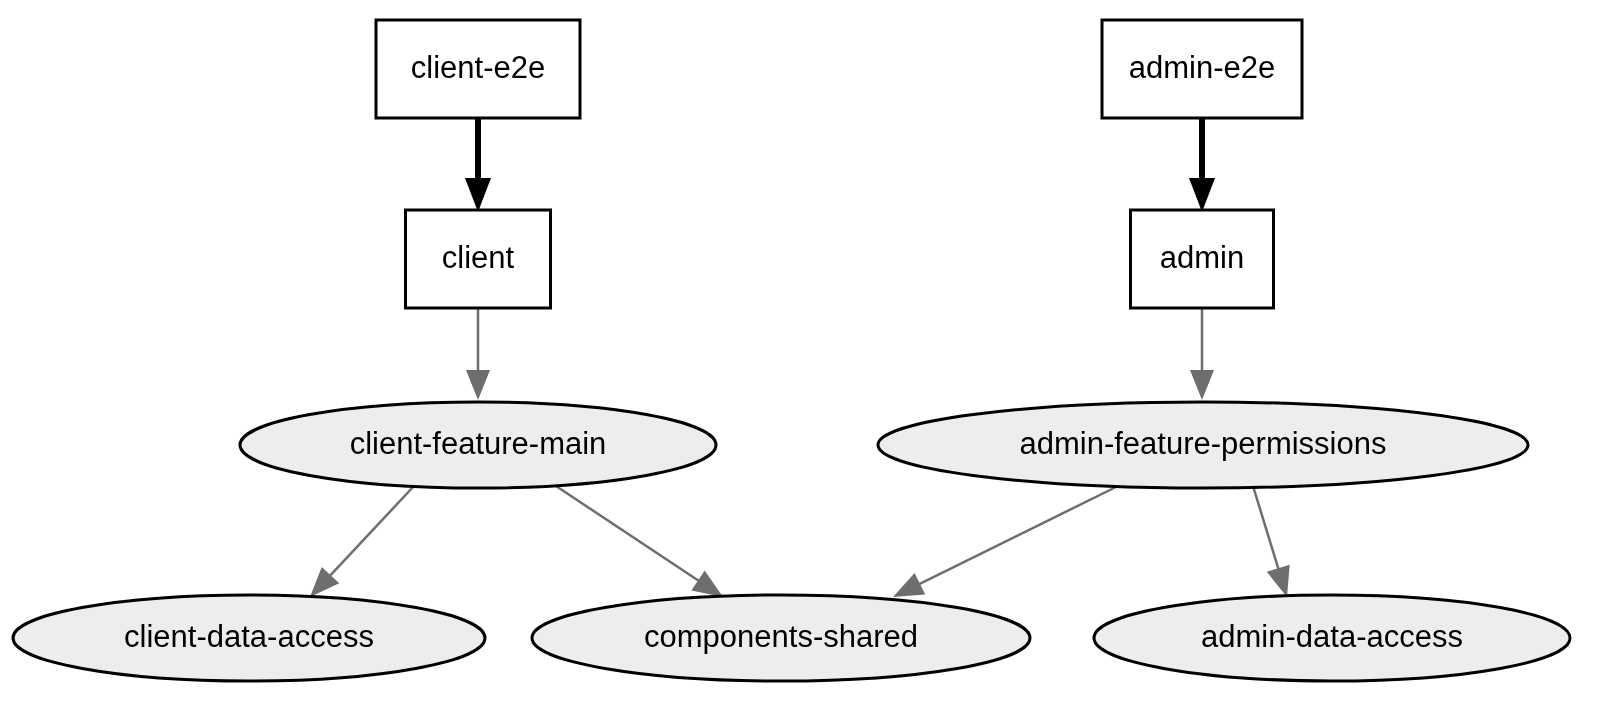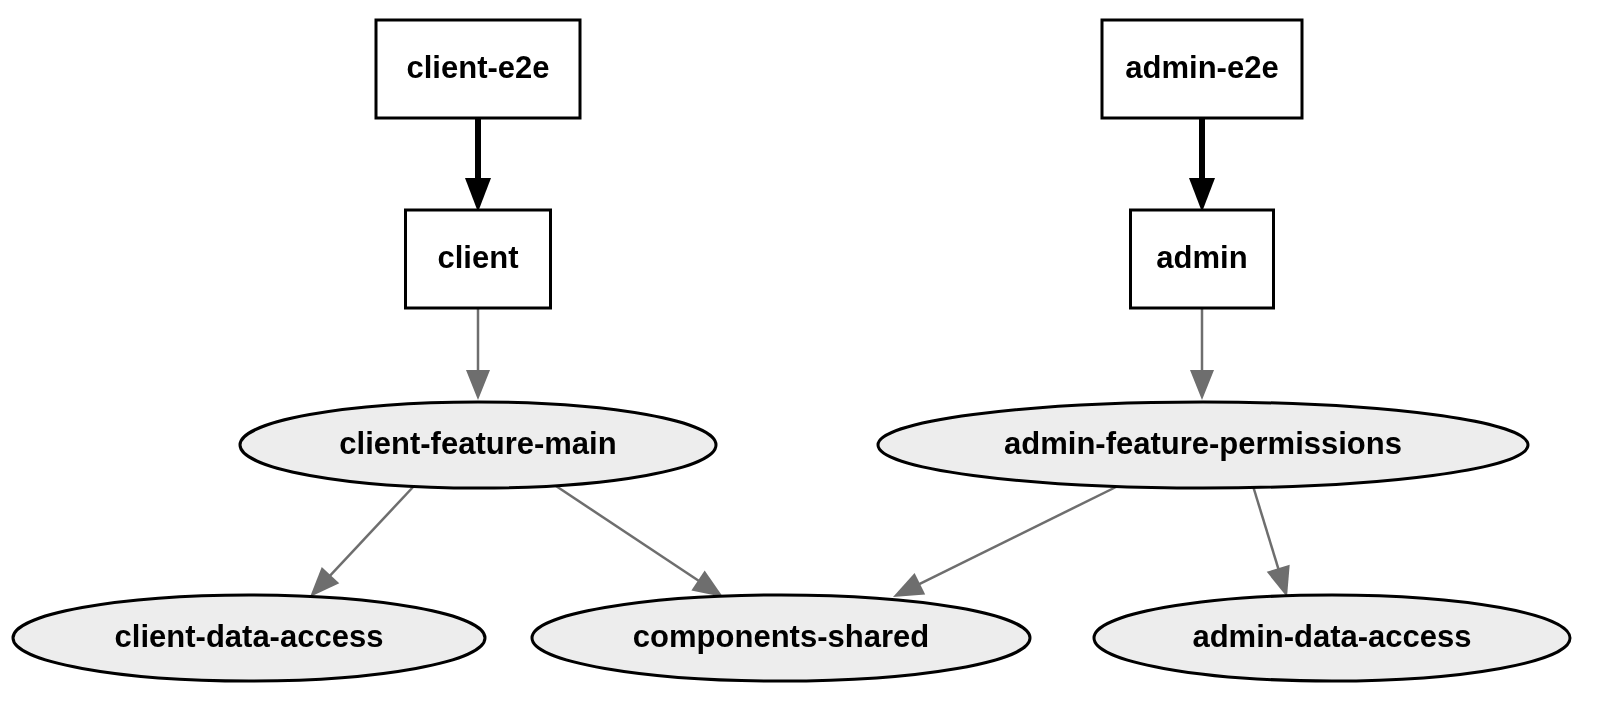"client-e2e" #graph-canvas { font-weight: bold -> none }
